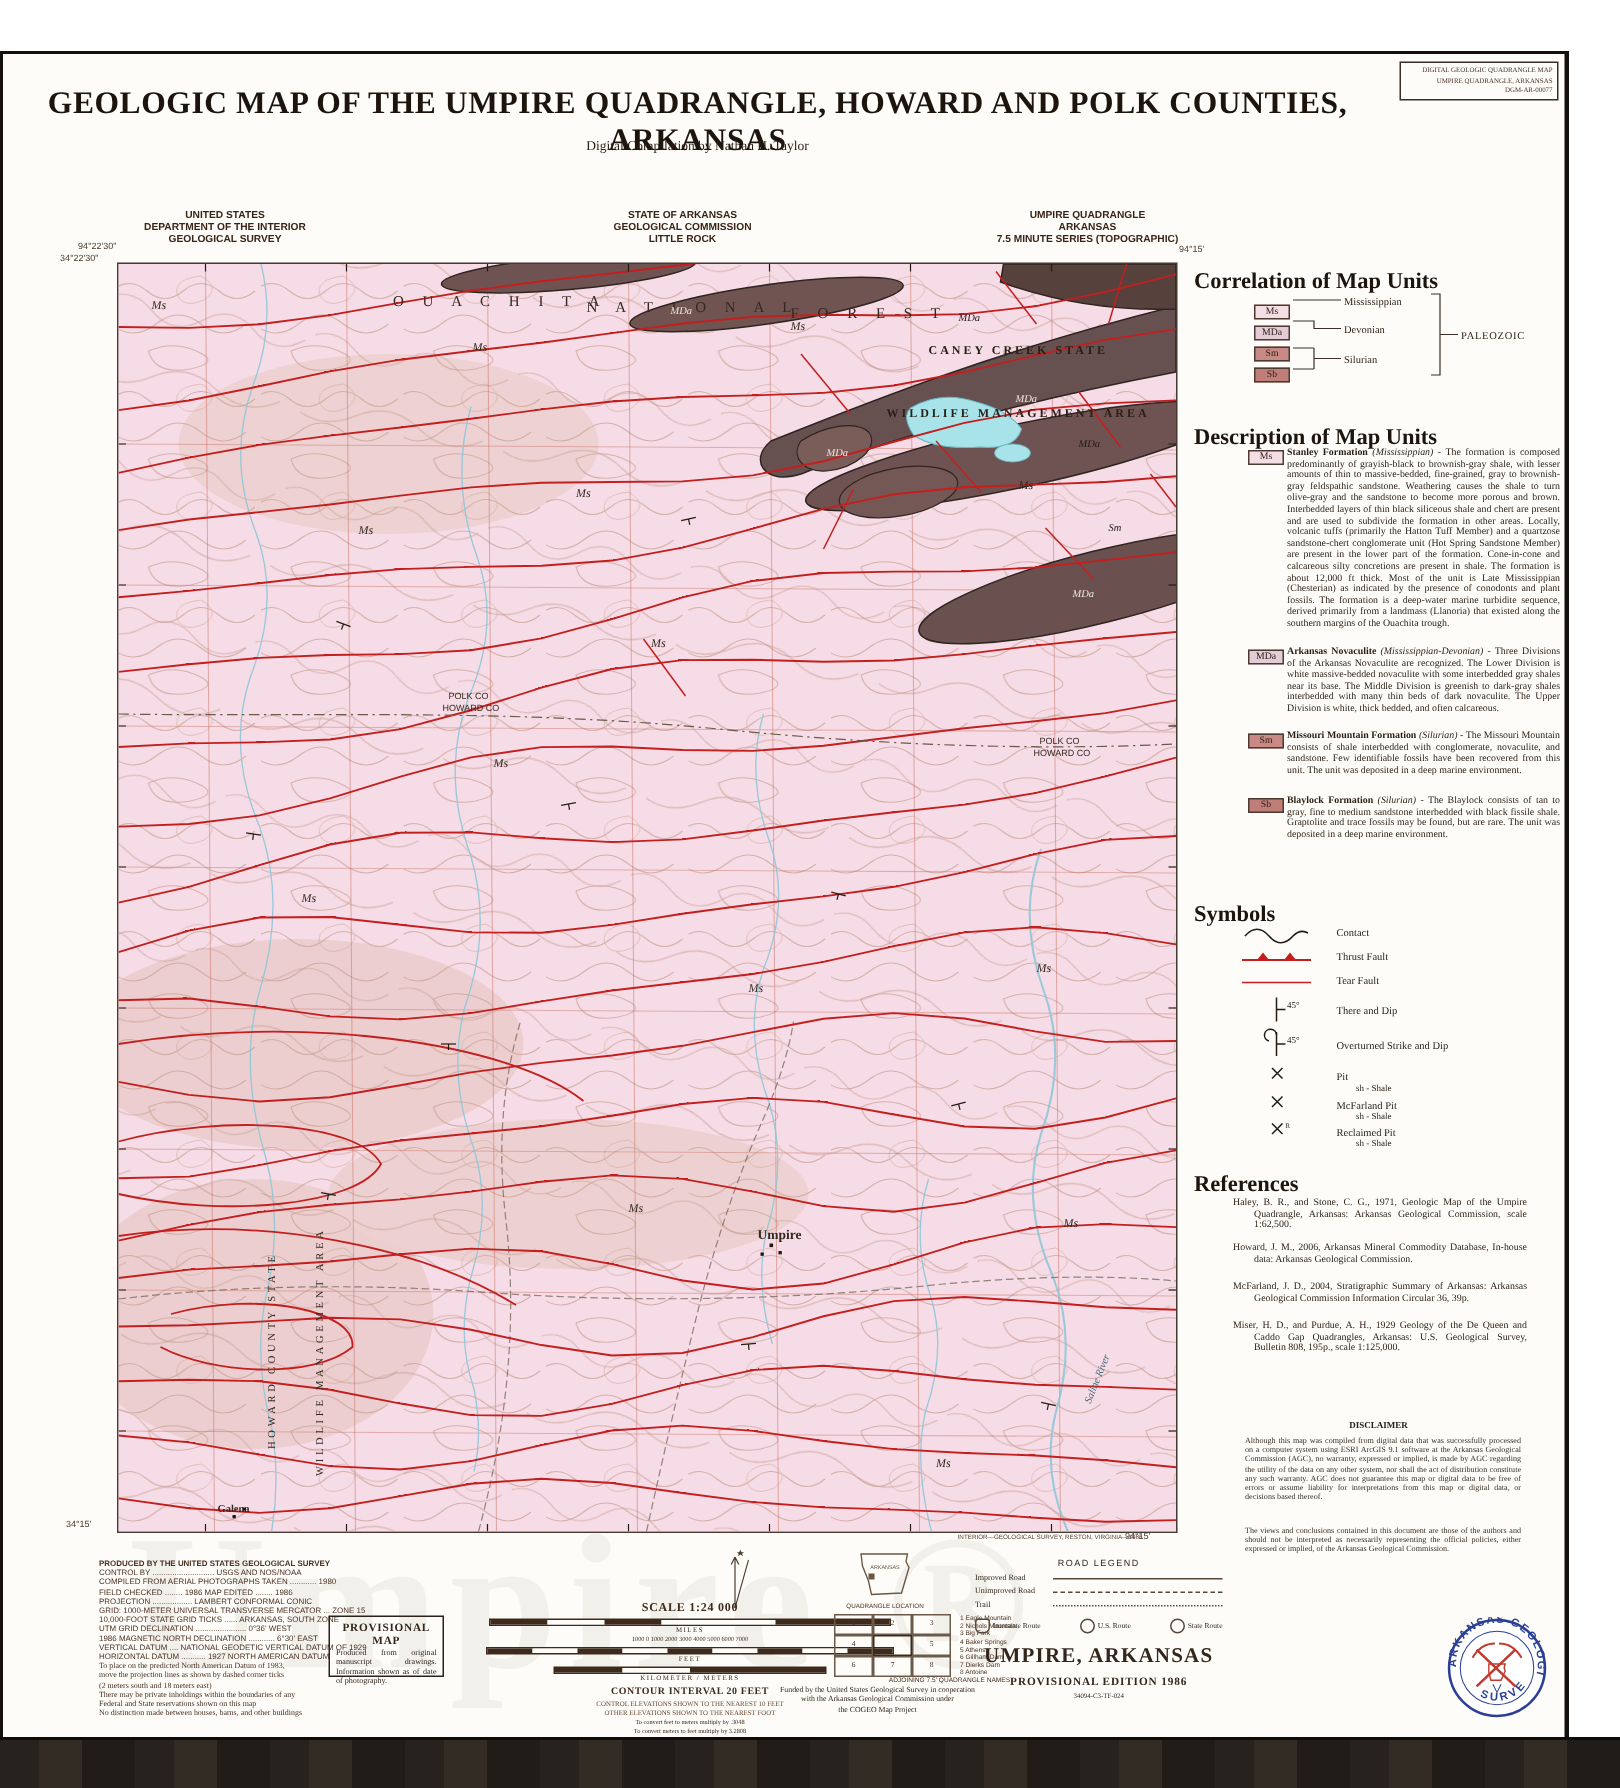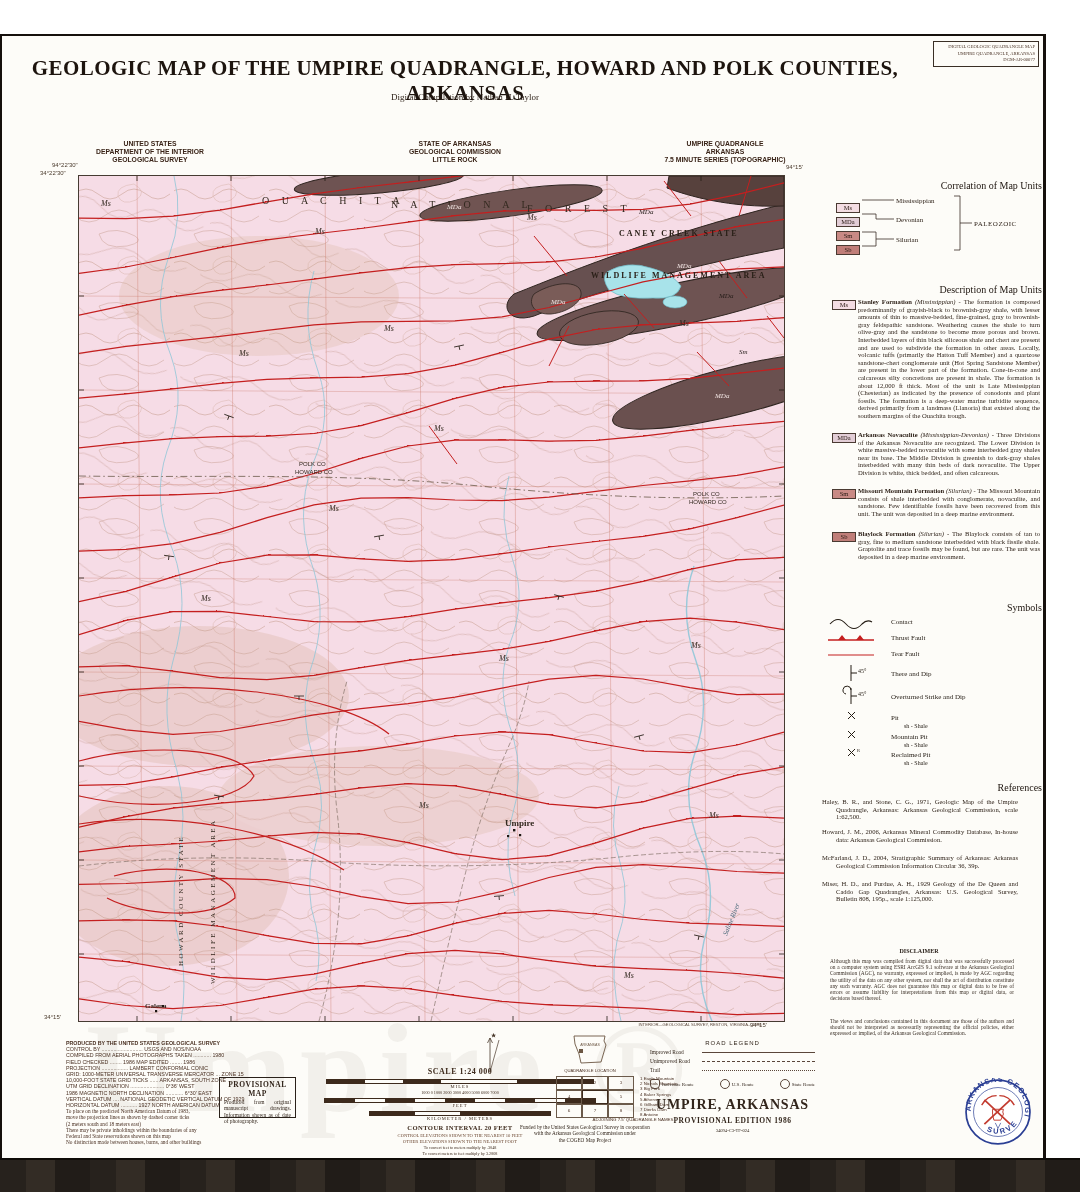"Correlation of Map Units" .sec-title { font-size: 10px -> 15px; font-weight: normal -> bold; text-align: right -> left }
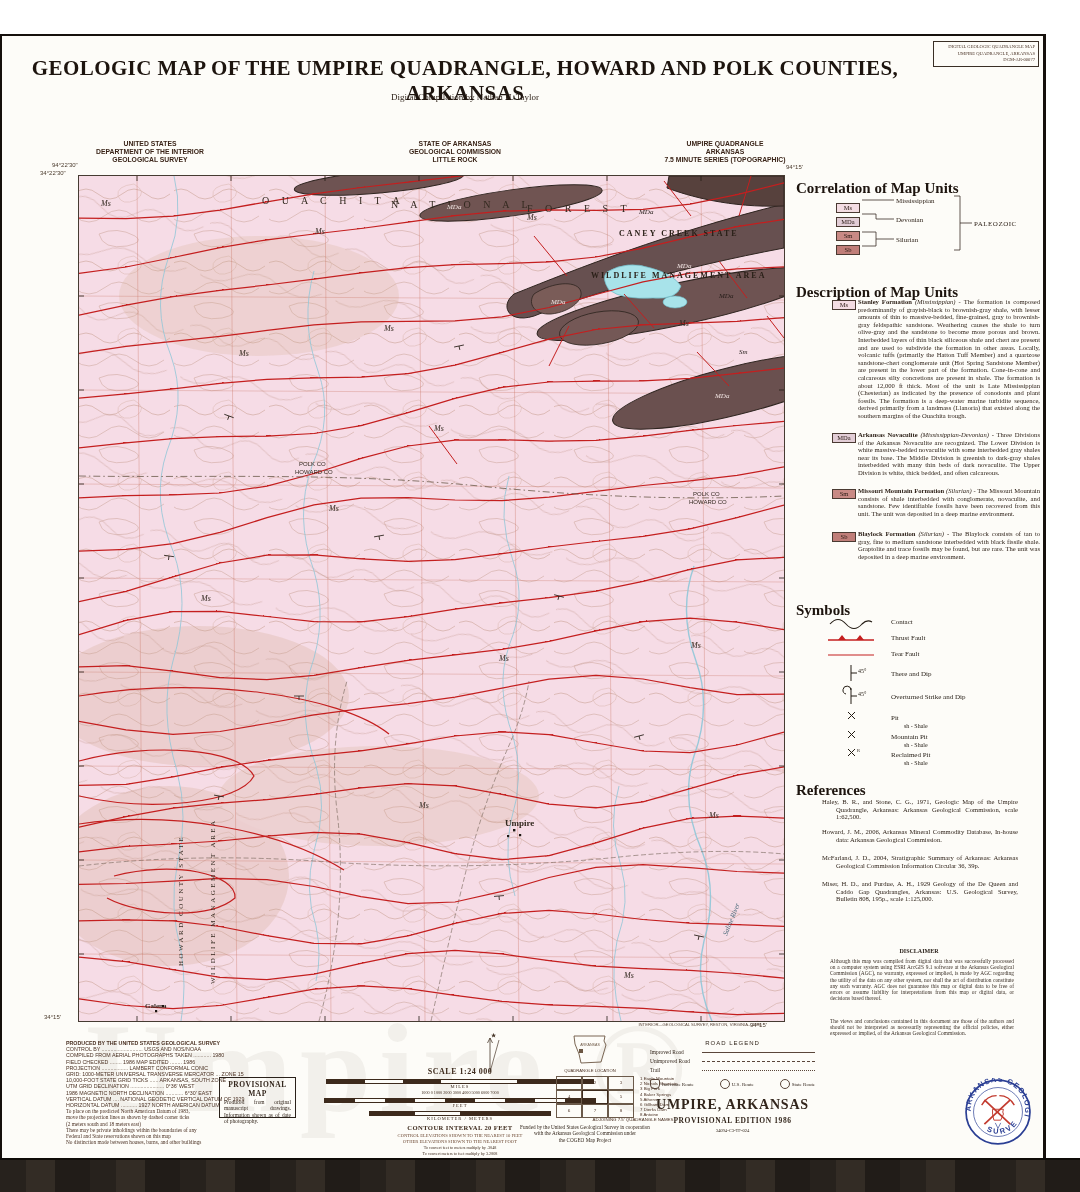"Mountain Pit" div.sym-label { text: Mountain -> McFarland }
